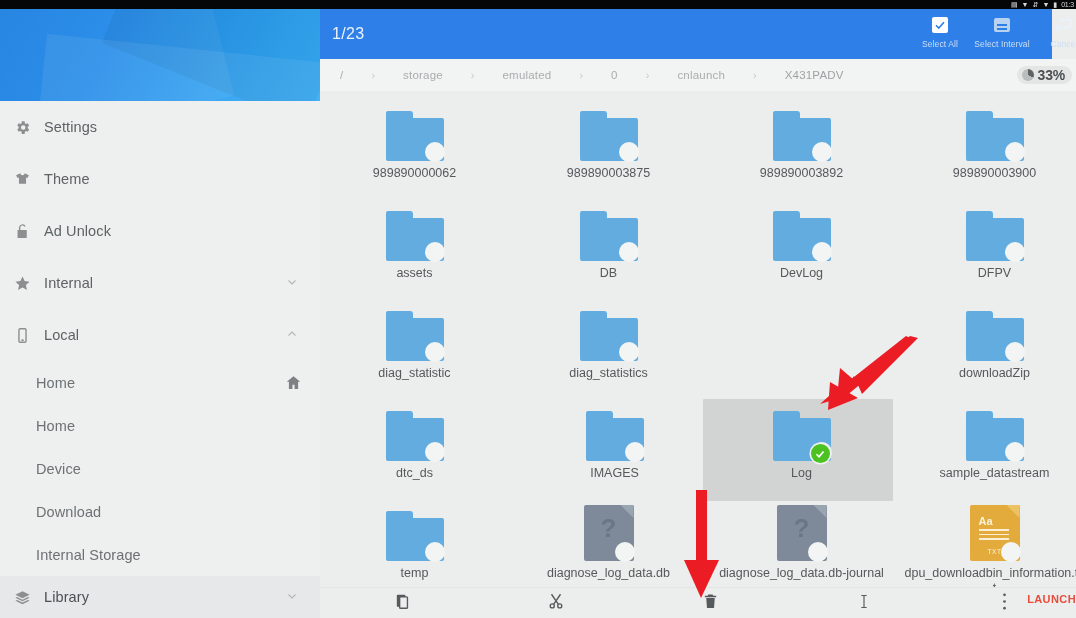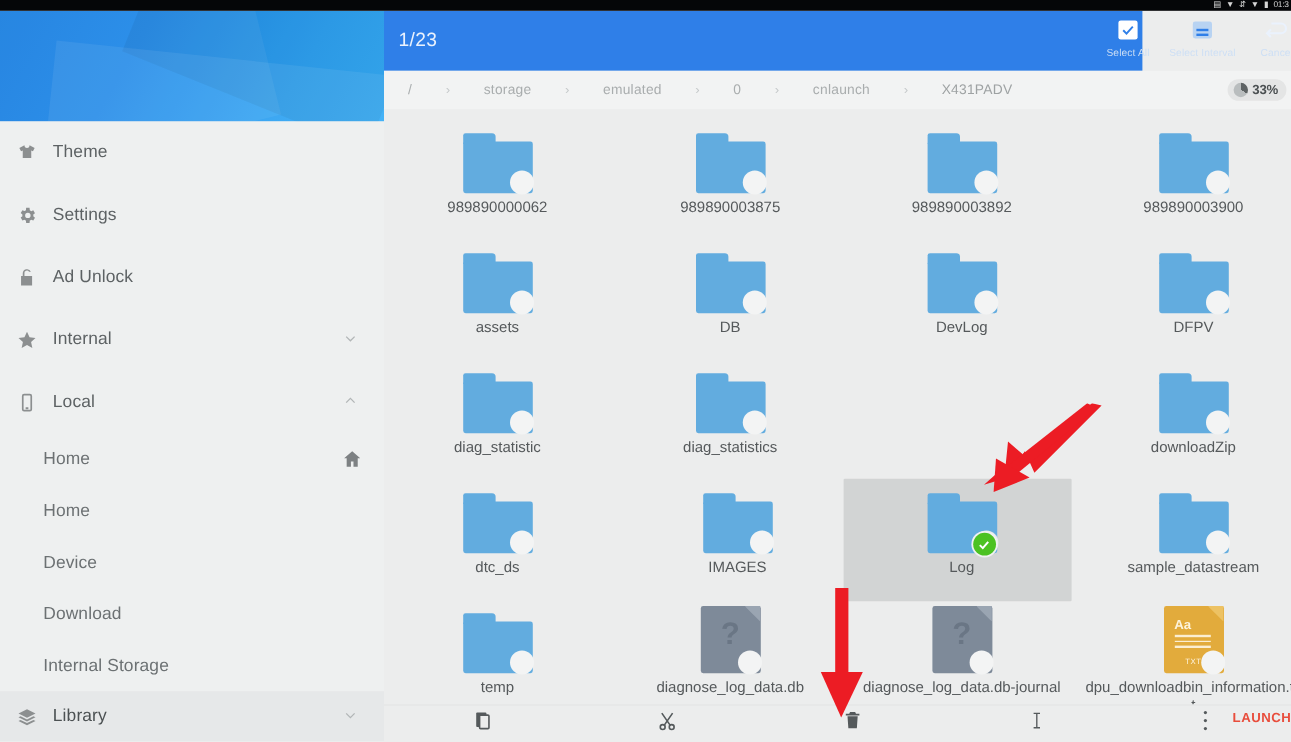"1/23" #action-bar { width: 632px -> 732px }
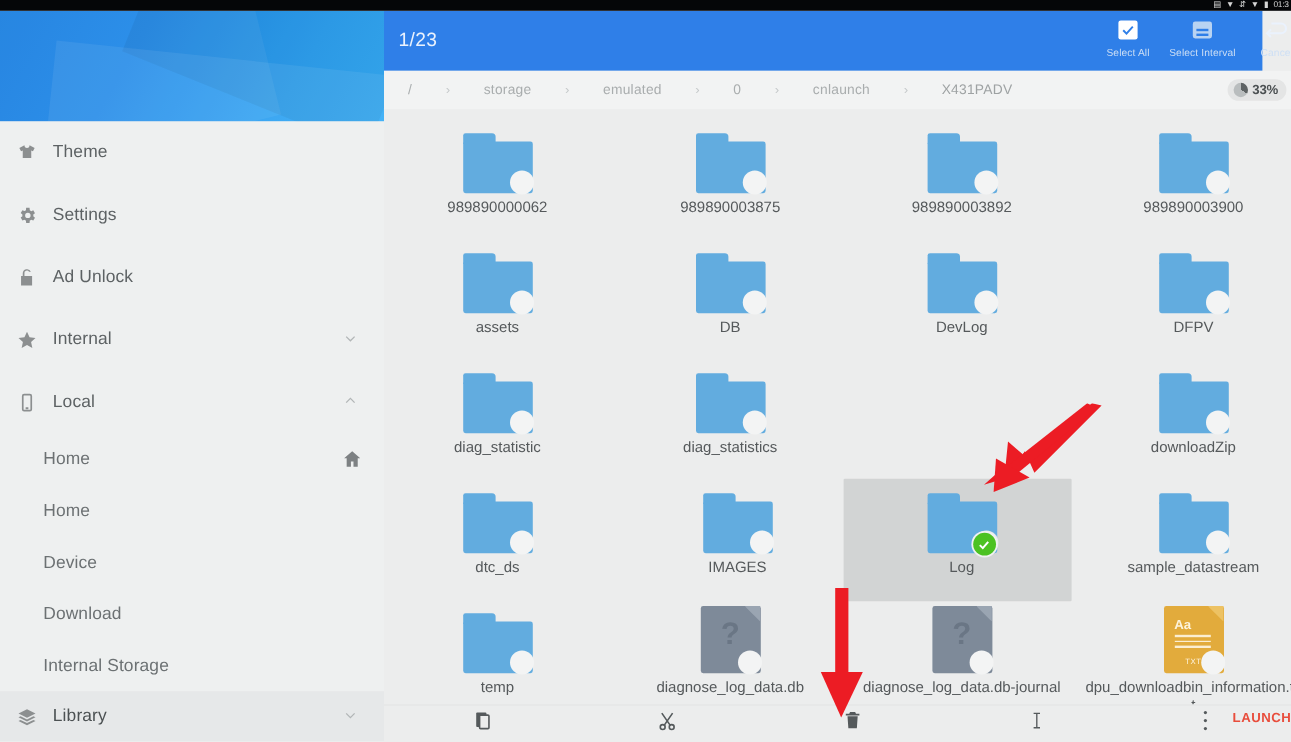"33%" .bat-txt { font-size: 11px -> 14px }
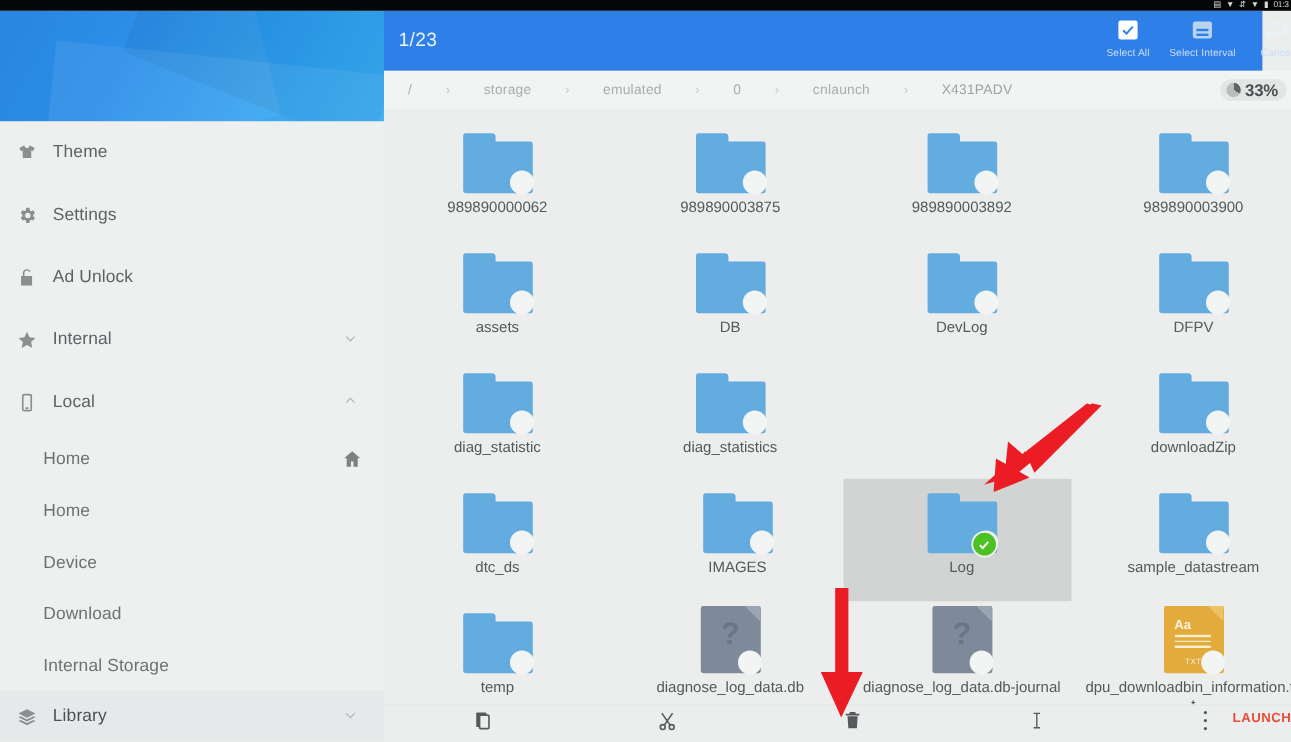"Theme" div.nav-row { order: before "Settings" -> after "Settings" }
